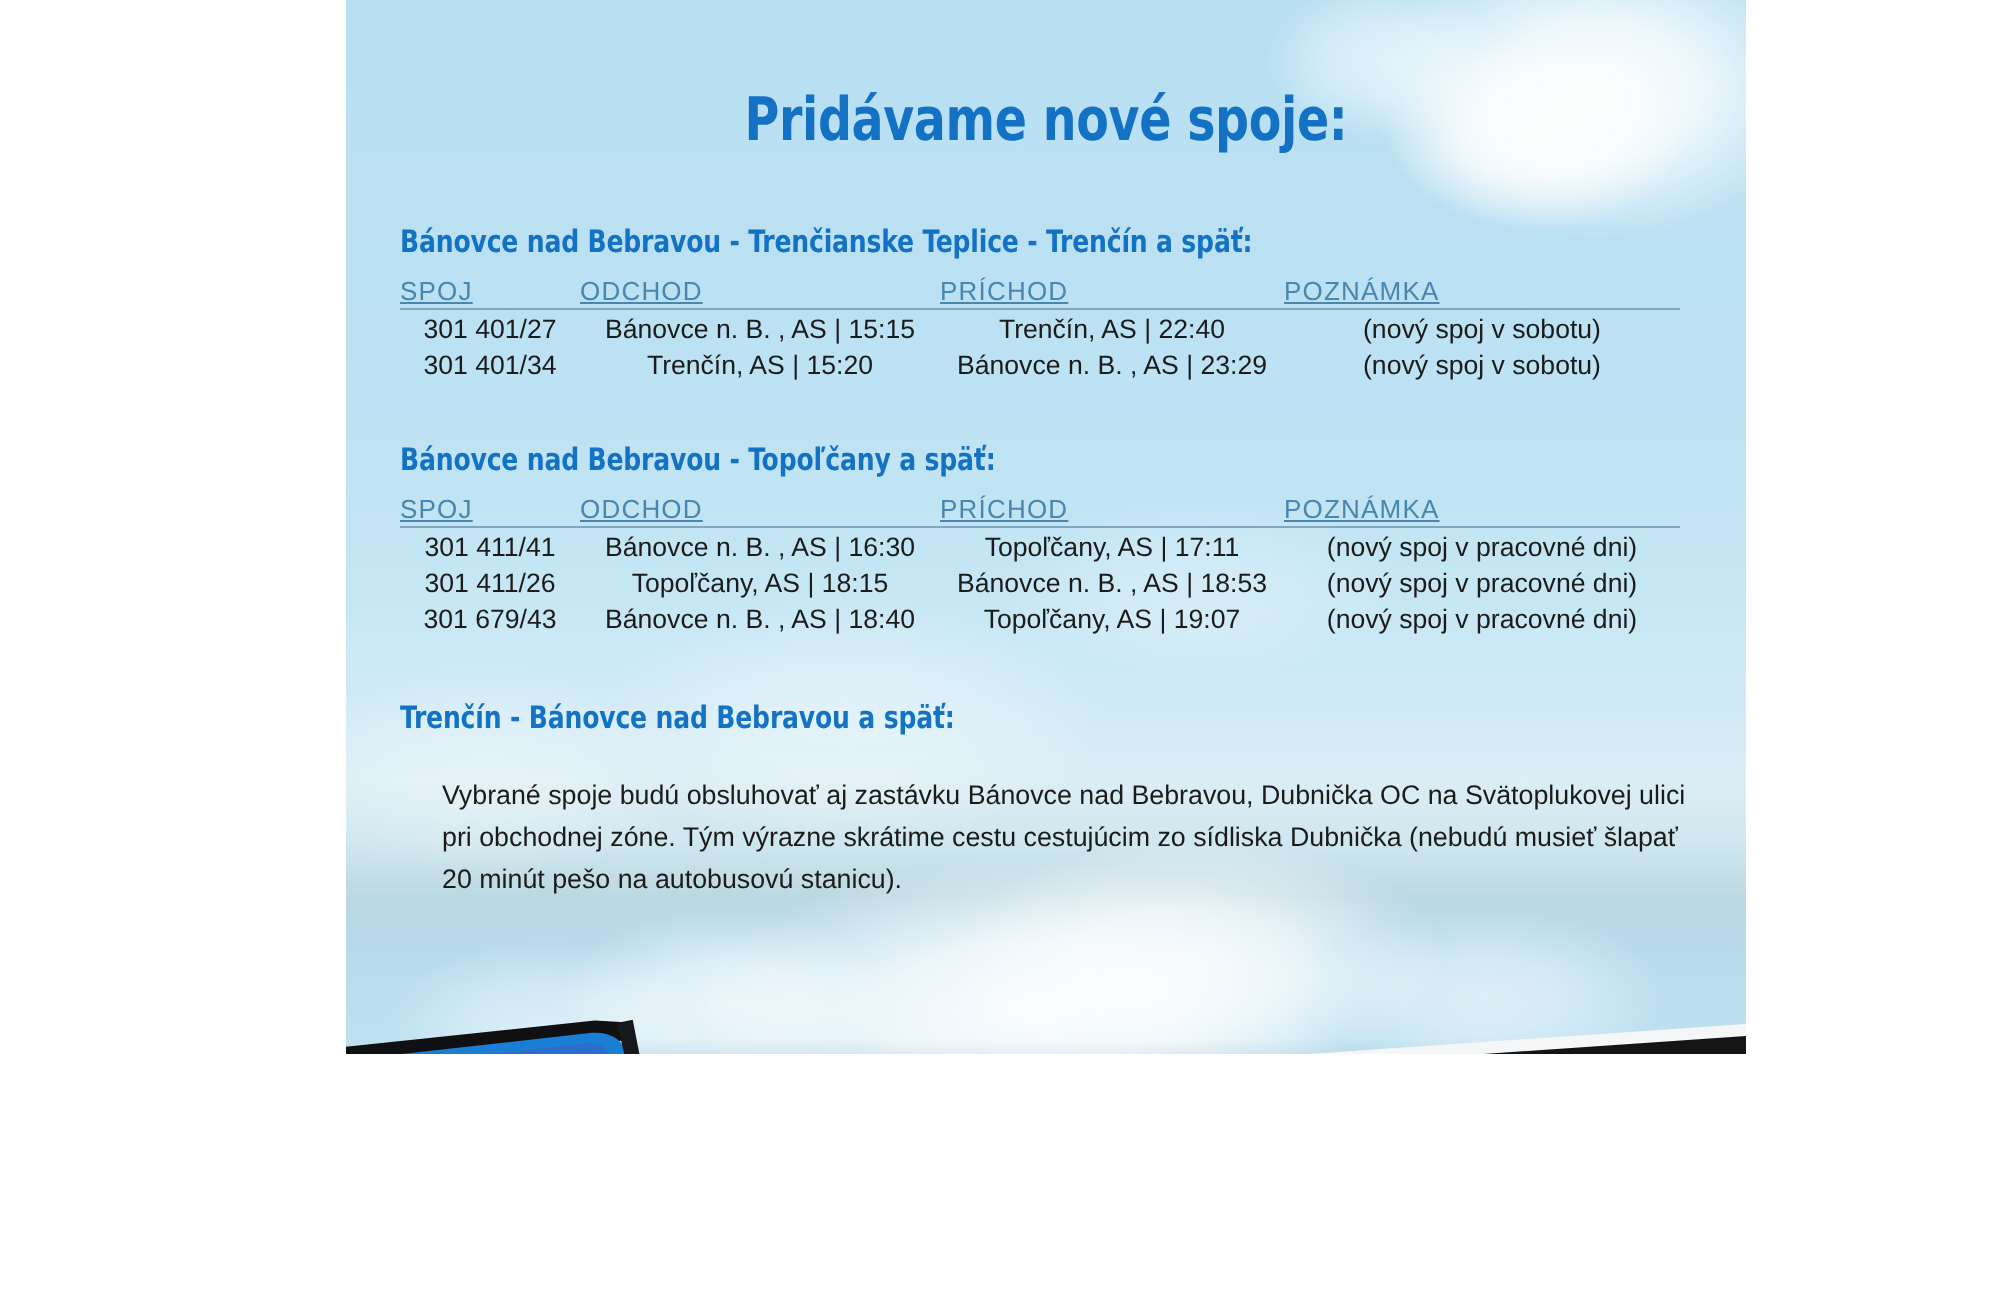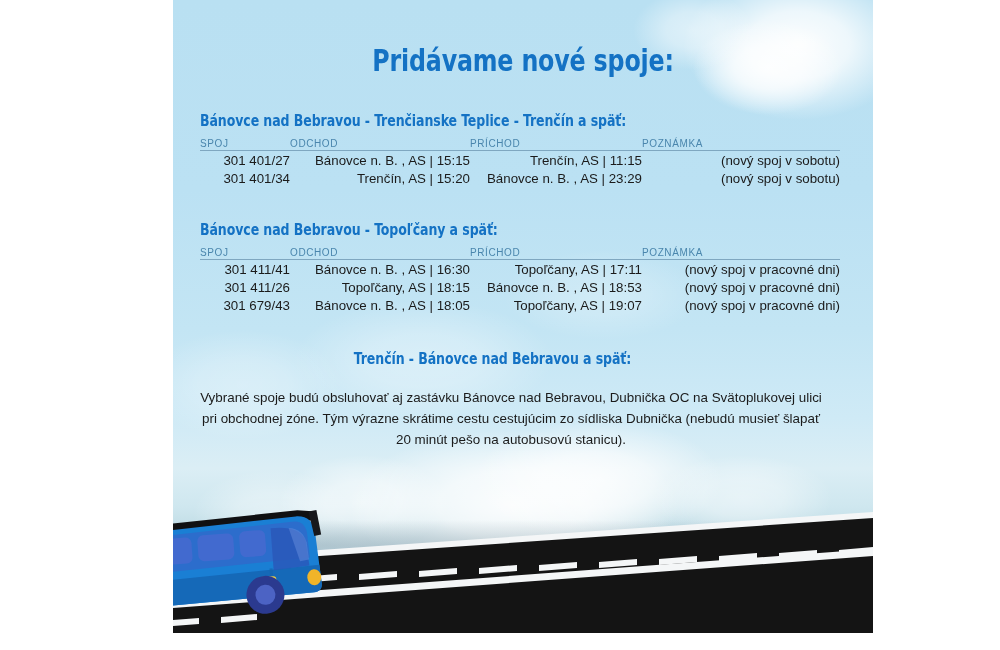"Pridávame nové spoje:" .poster { height: 633px -> 527px }
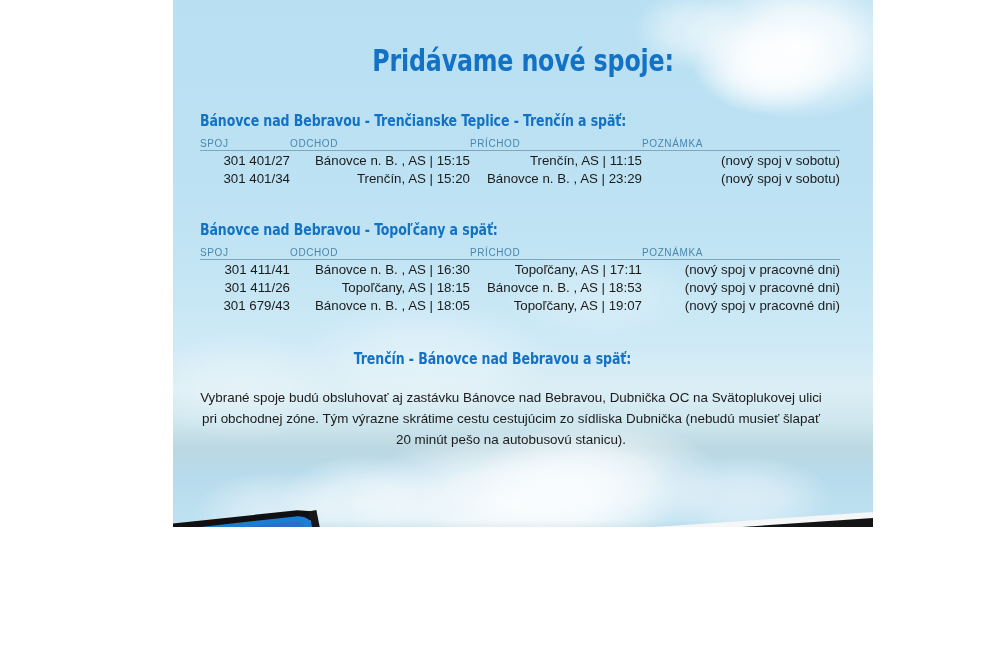"SPOJ" table.sched th { font-size: 10px -> 13px; text-decoration: none -> underline }
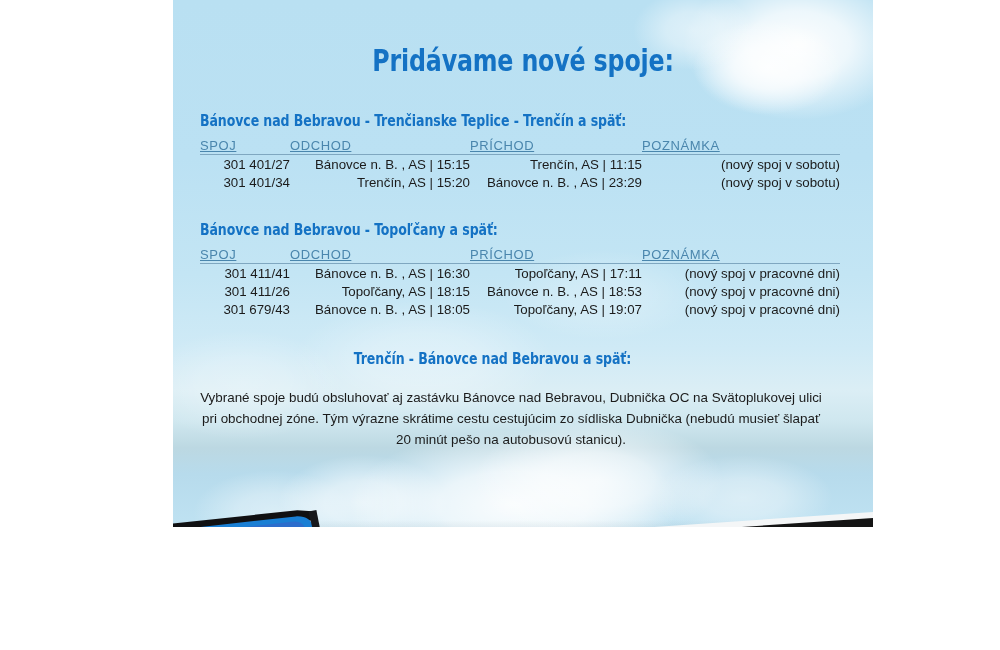"301 401/27" table.sched td { text-align: right -> center }
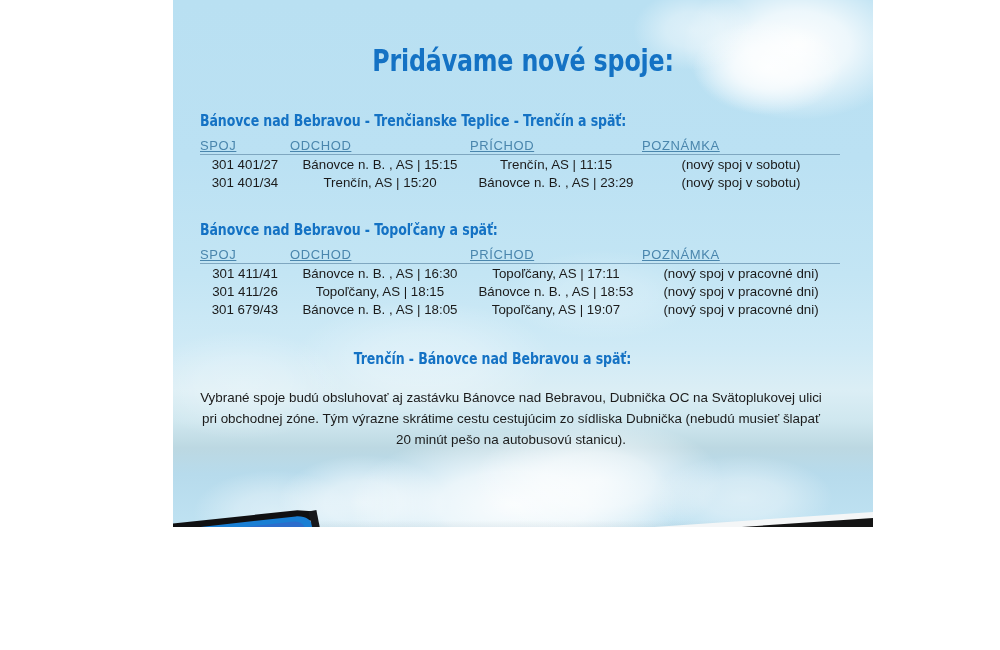"Trenčín, AS | 11:15" td { text: 11:15 -> 22:40 }
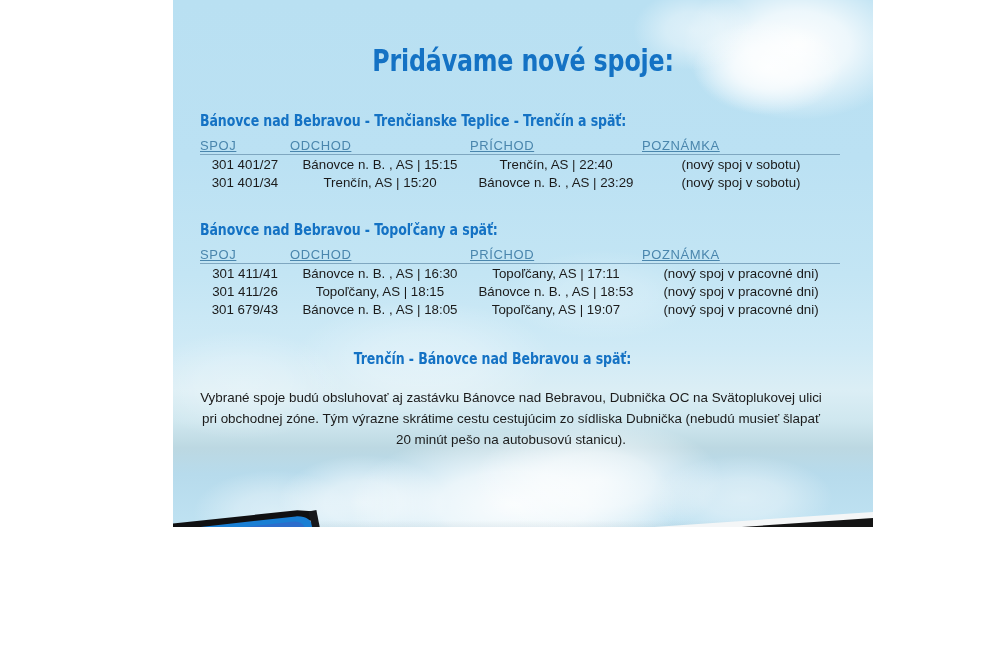"Bánovce n. B. , AS | 18:05" td { text: 18:05 -> 18:40 }
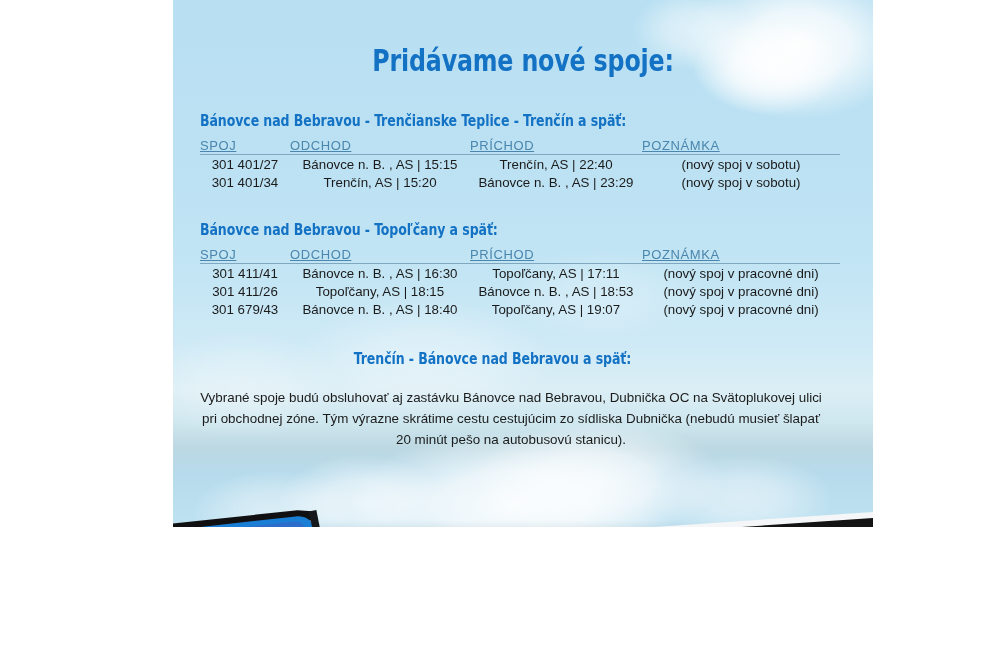"Trenčín - Bánovce nad Bebravou" .sec3 { text-align: center -> none }
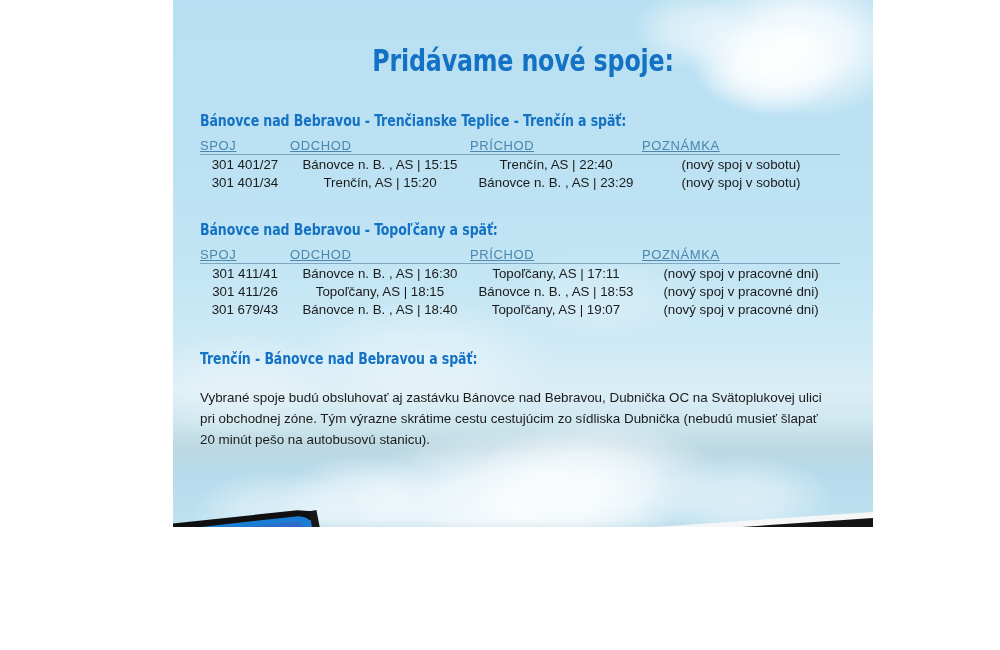"Vybrané spoje budú obsluhovať aj" .para { margin-left: none -> 21px }
